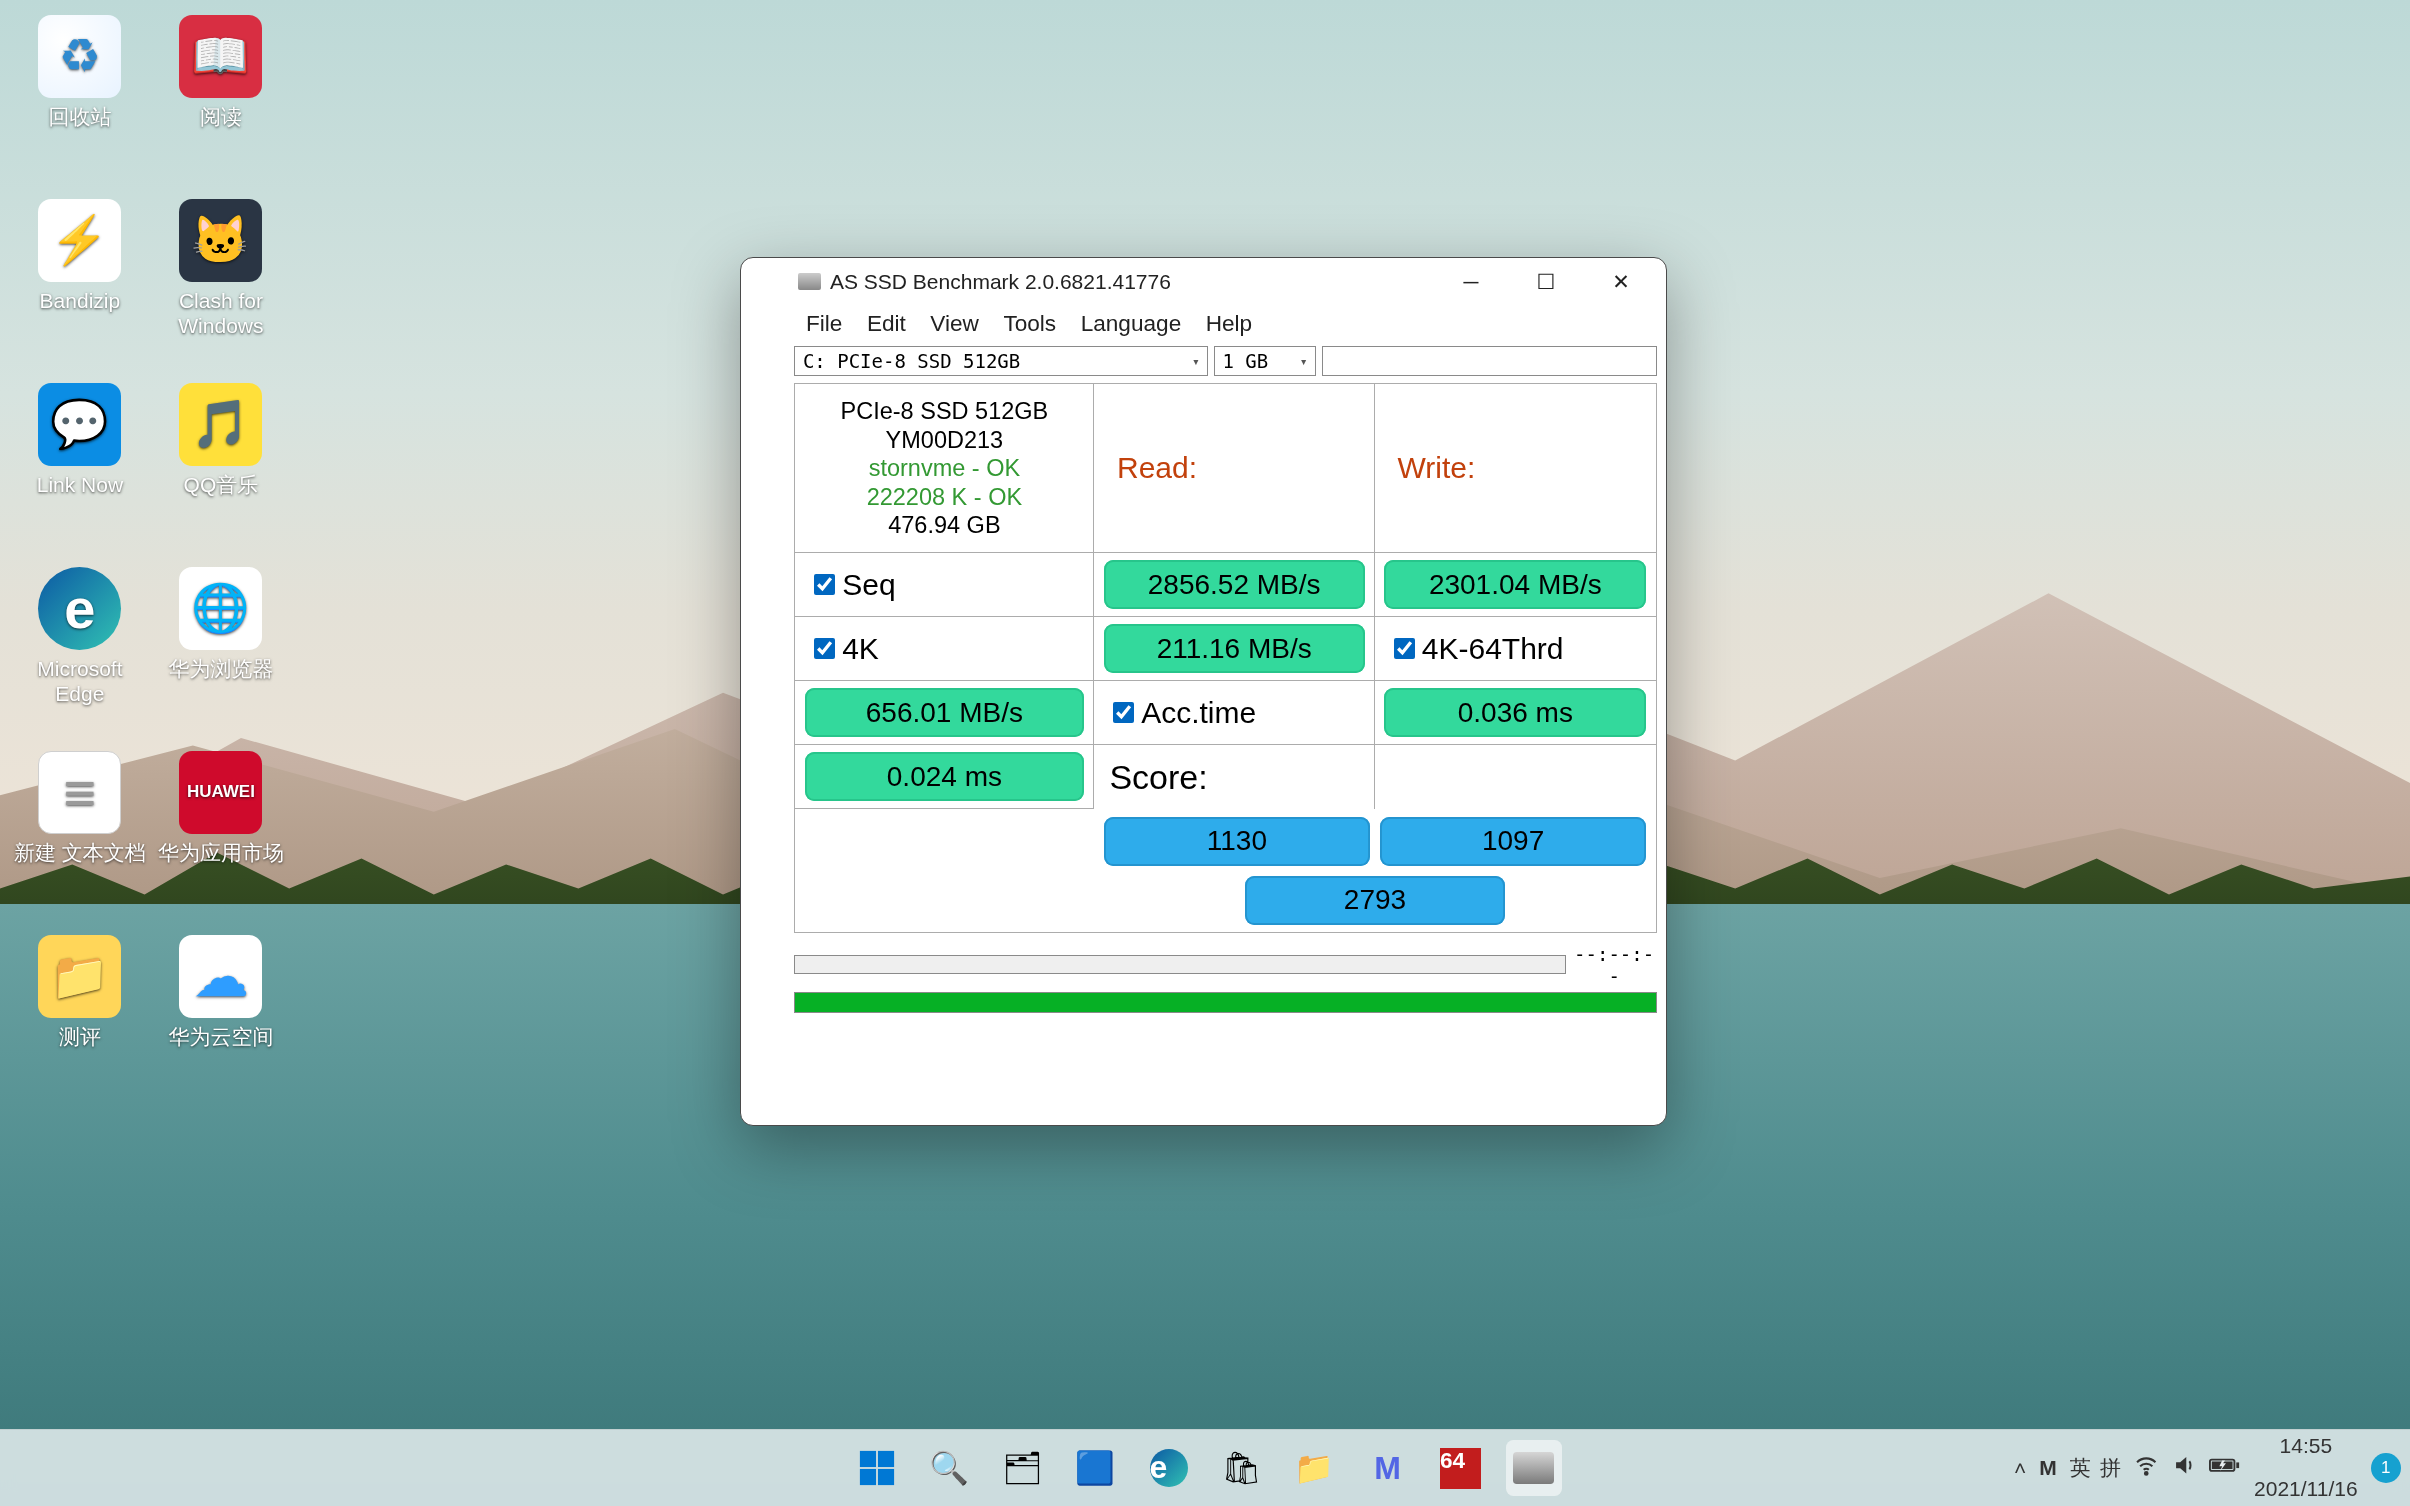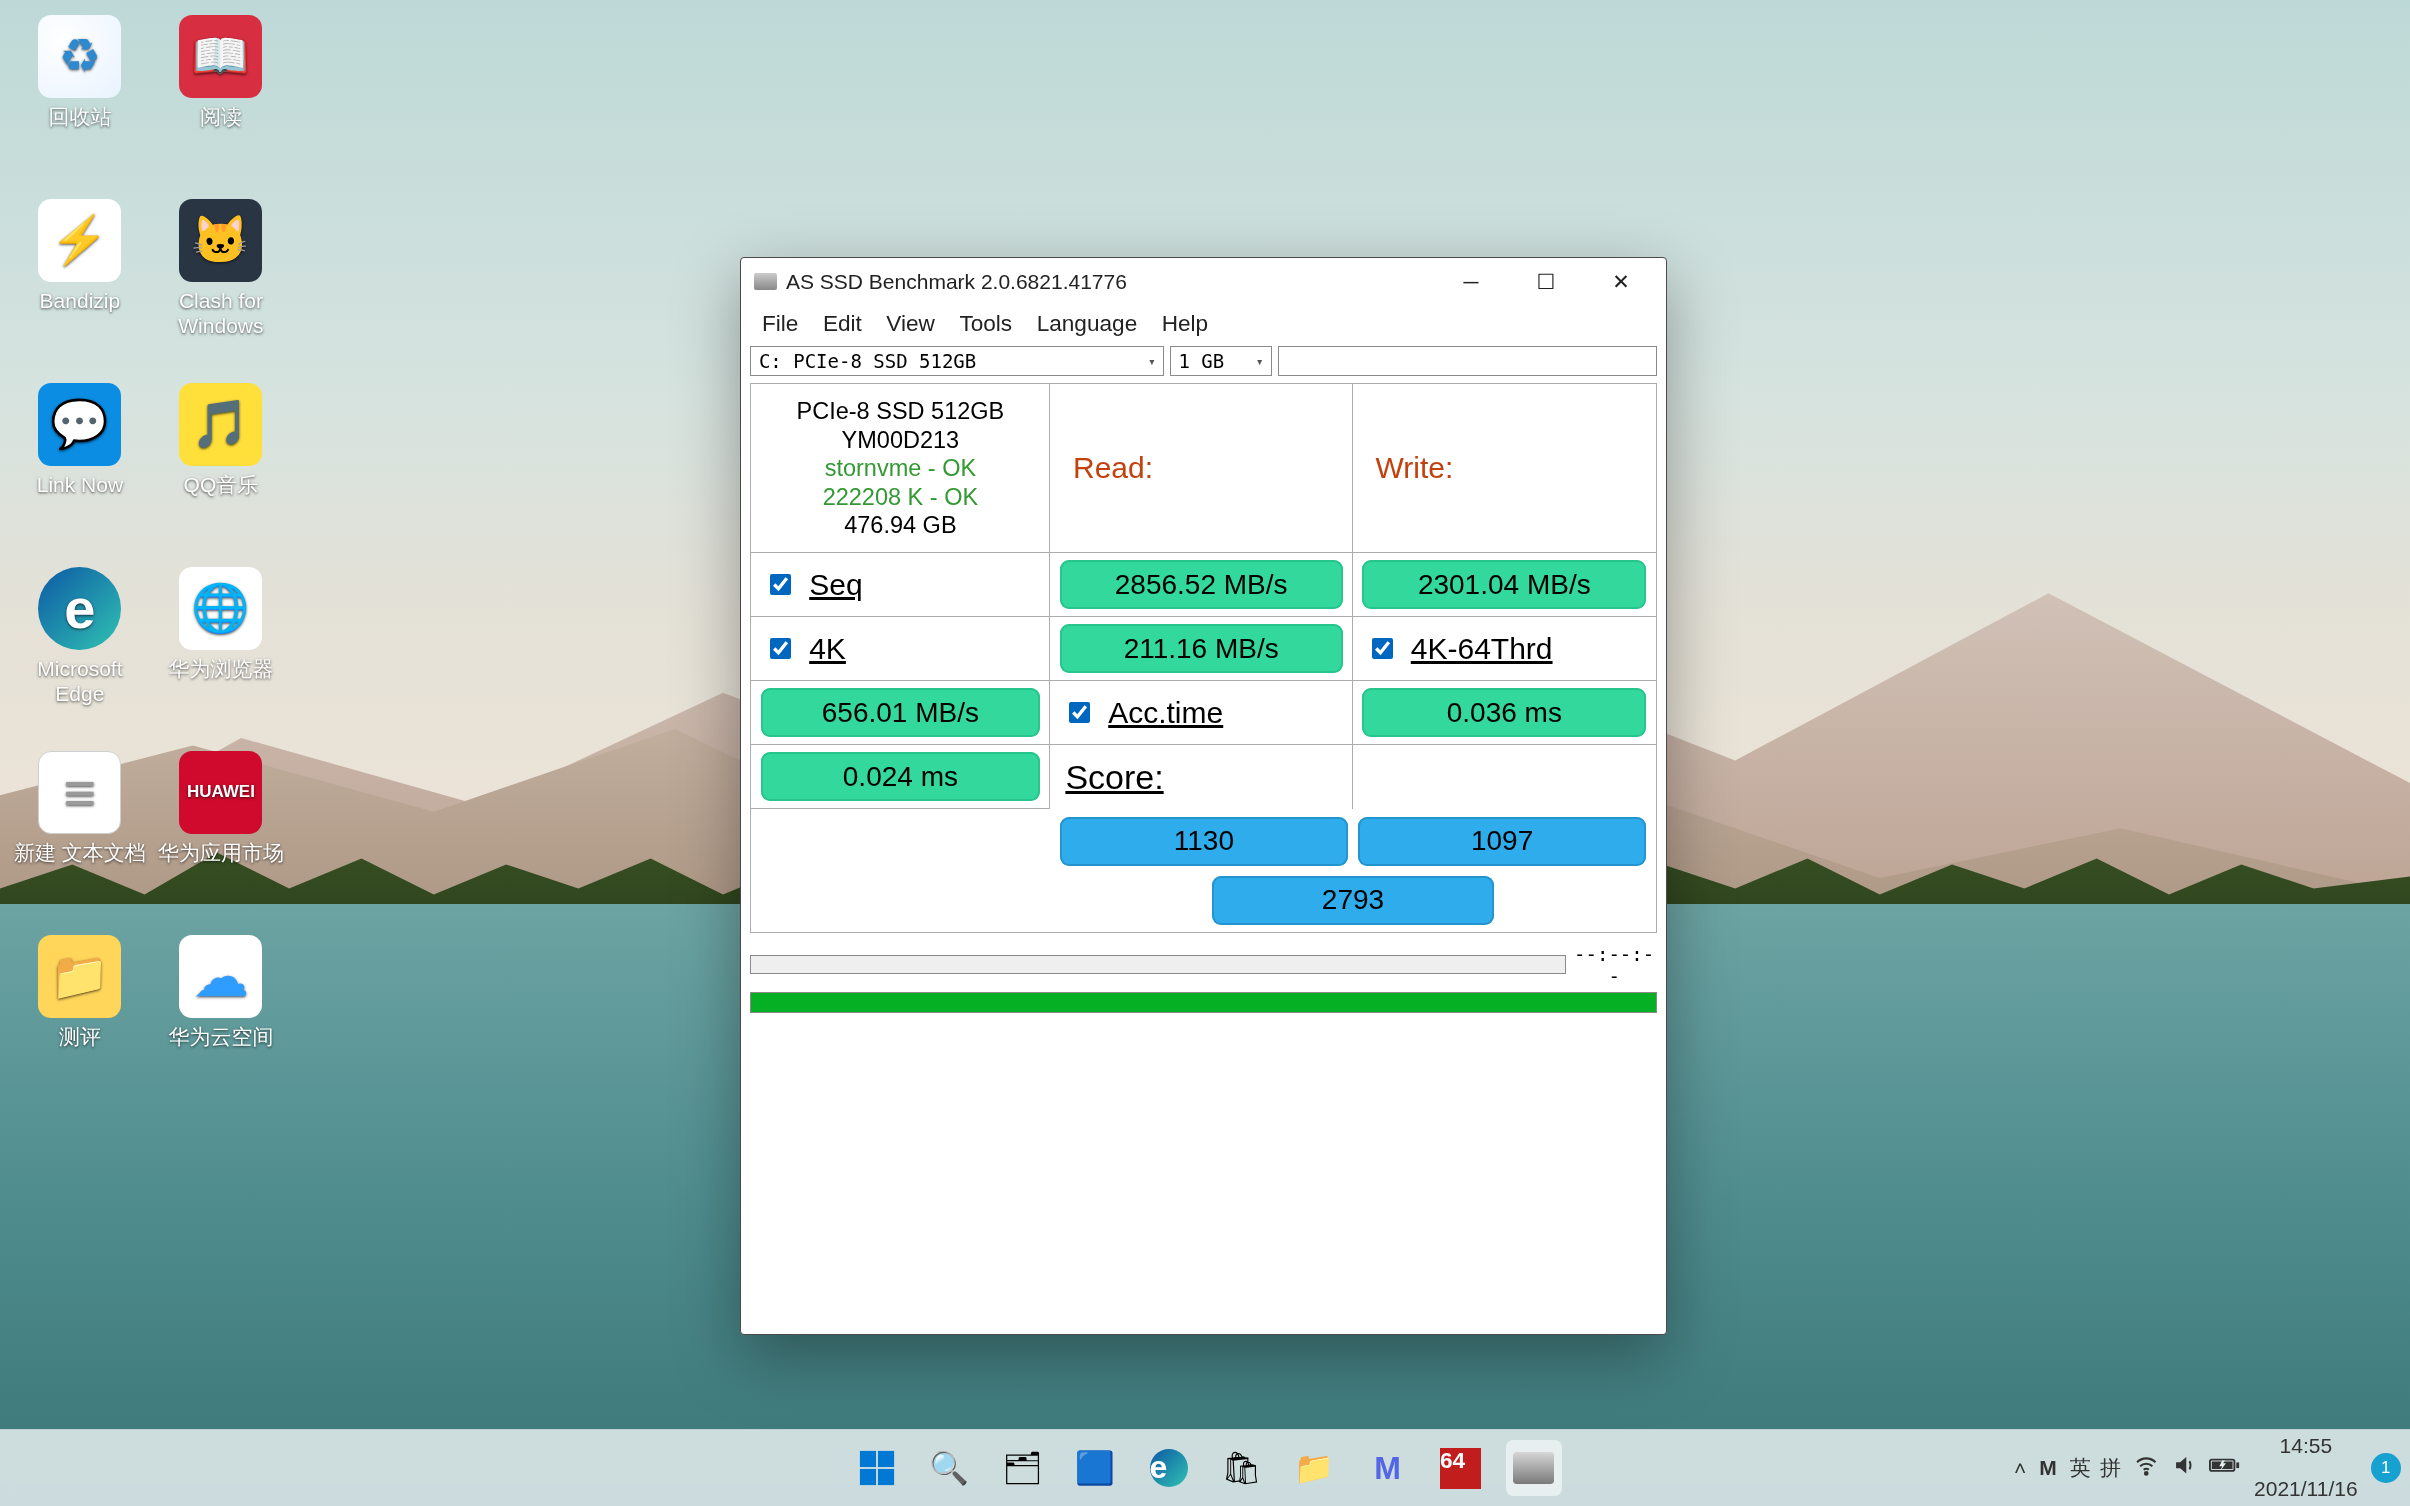"AS SSD Benchmark 2.0.6821.41776" .window { border-radius: 4px -> 13px; height: 1078px -> 869px; padding-left: none -> 44px }
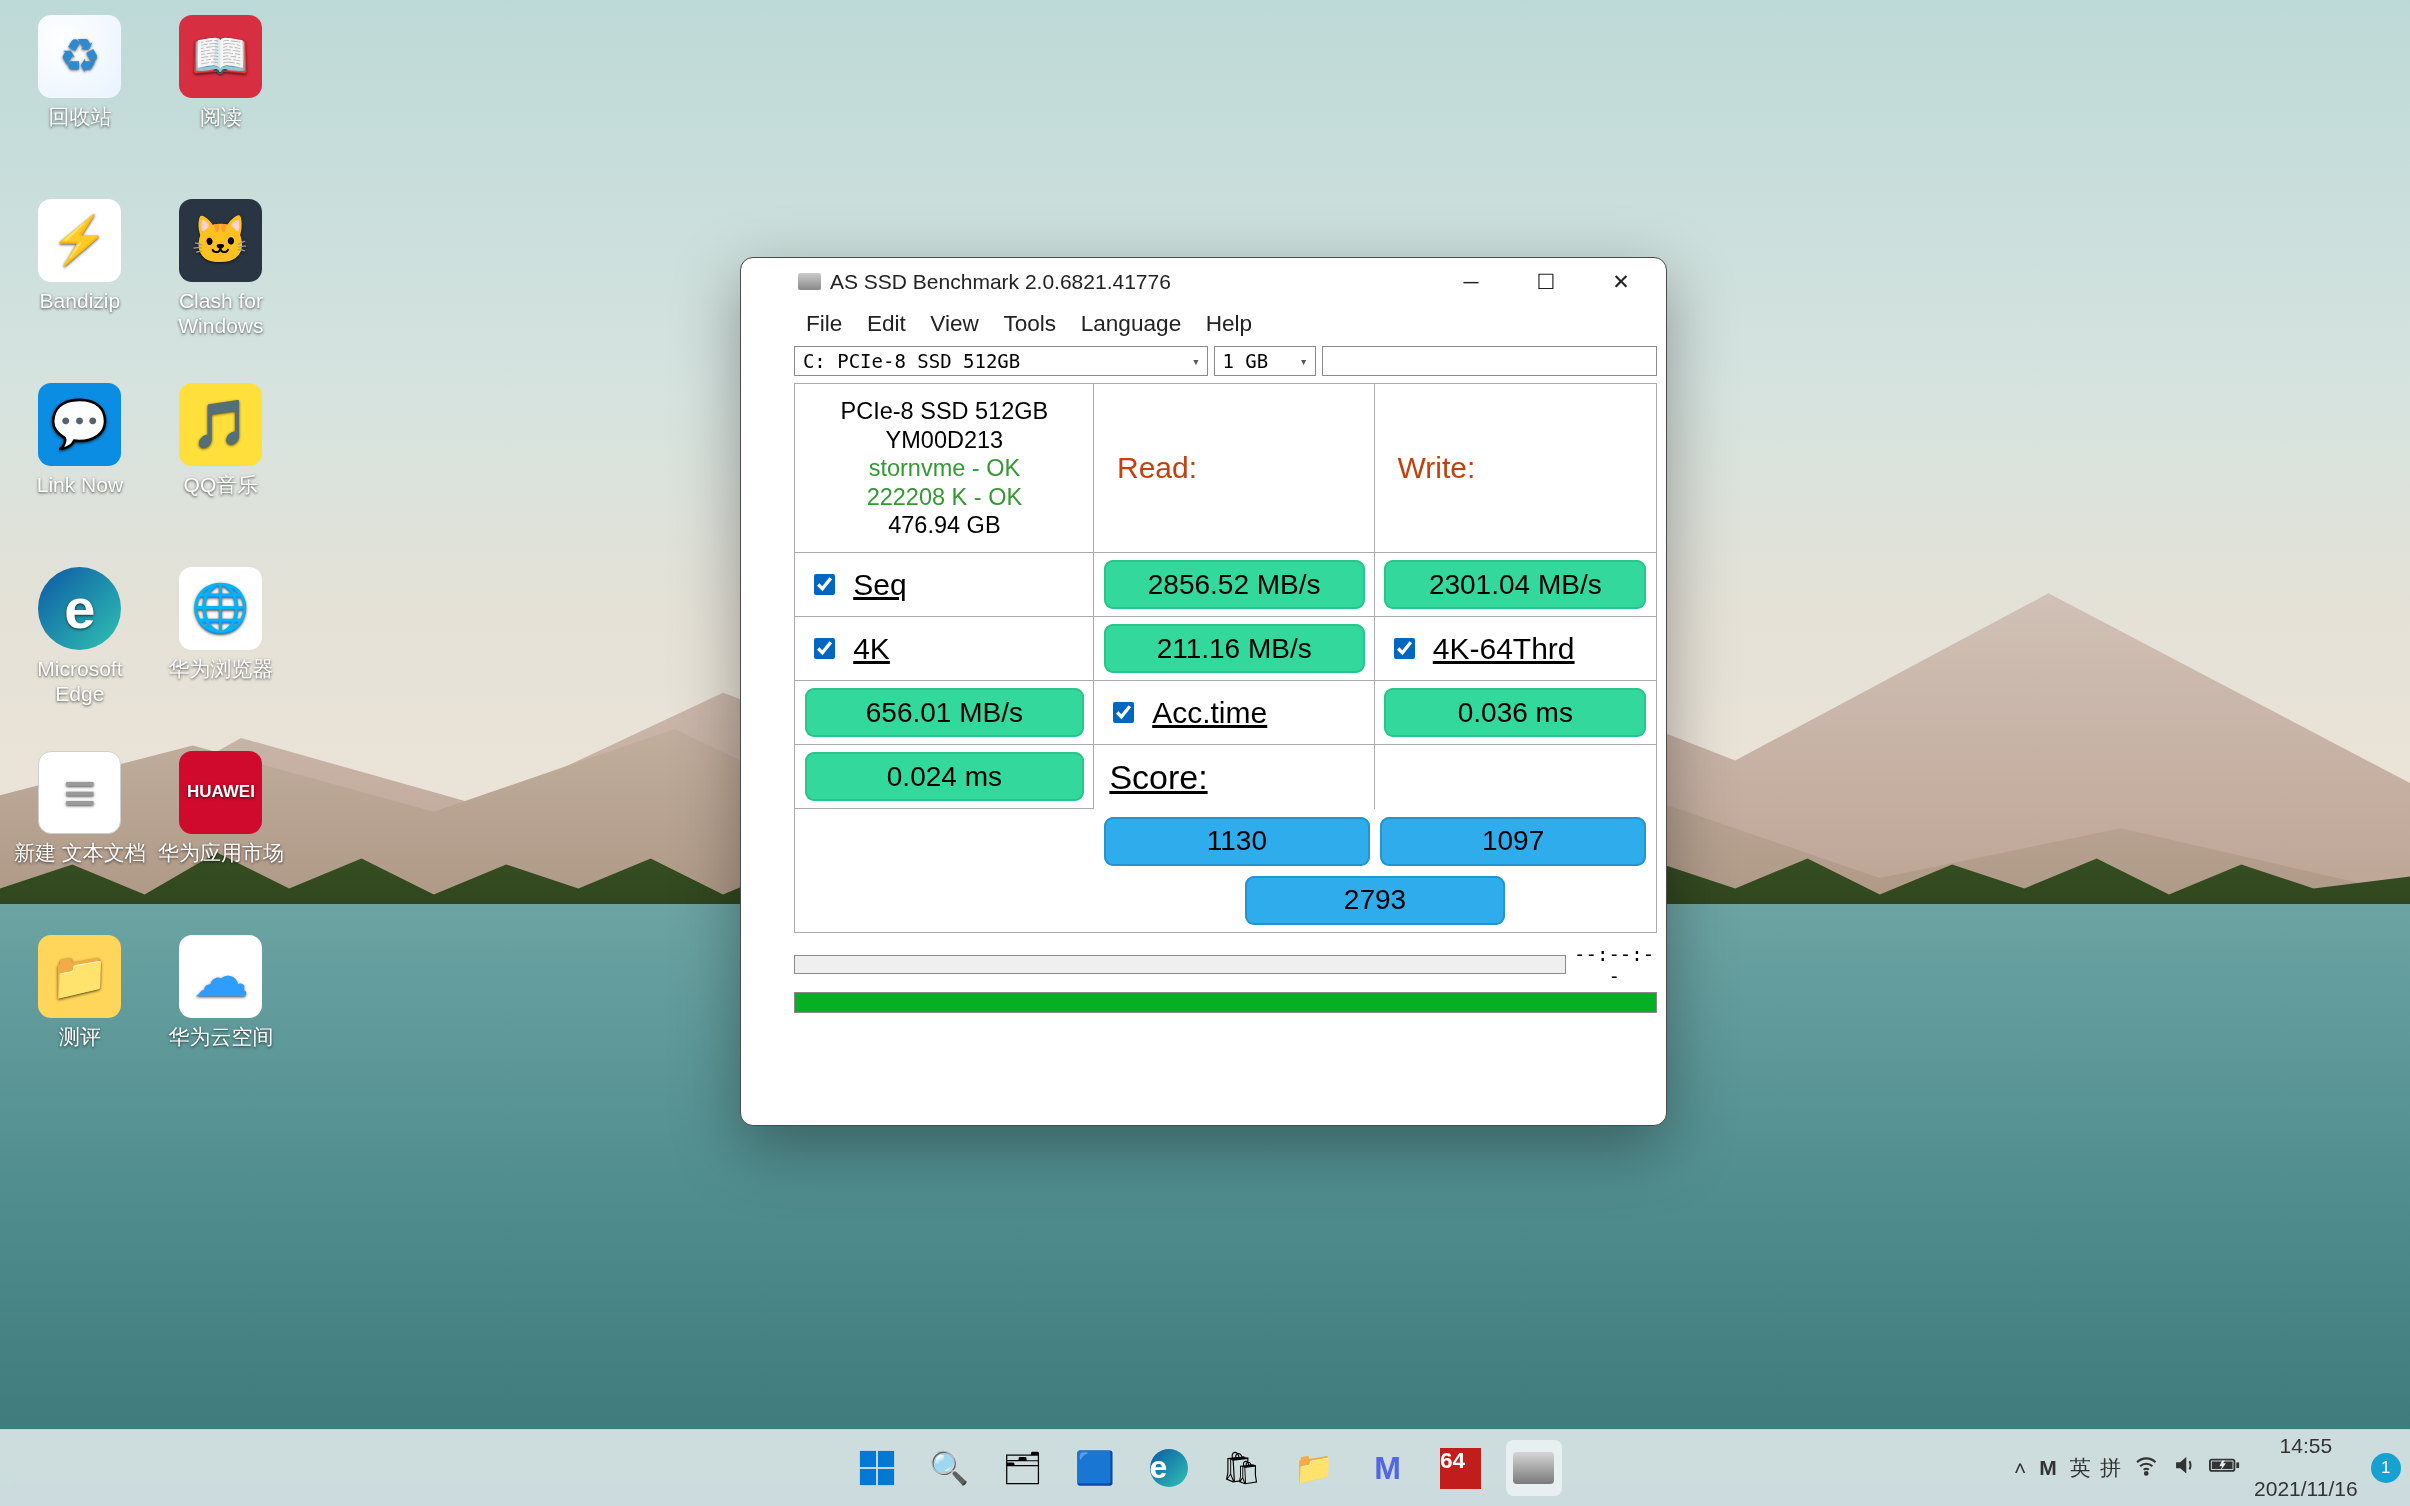"Seq" .row-label { gap: 14px -> 3px; text-decoration: underline -> none }
